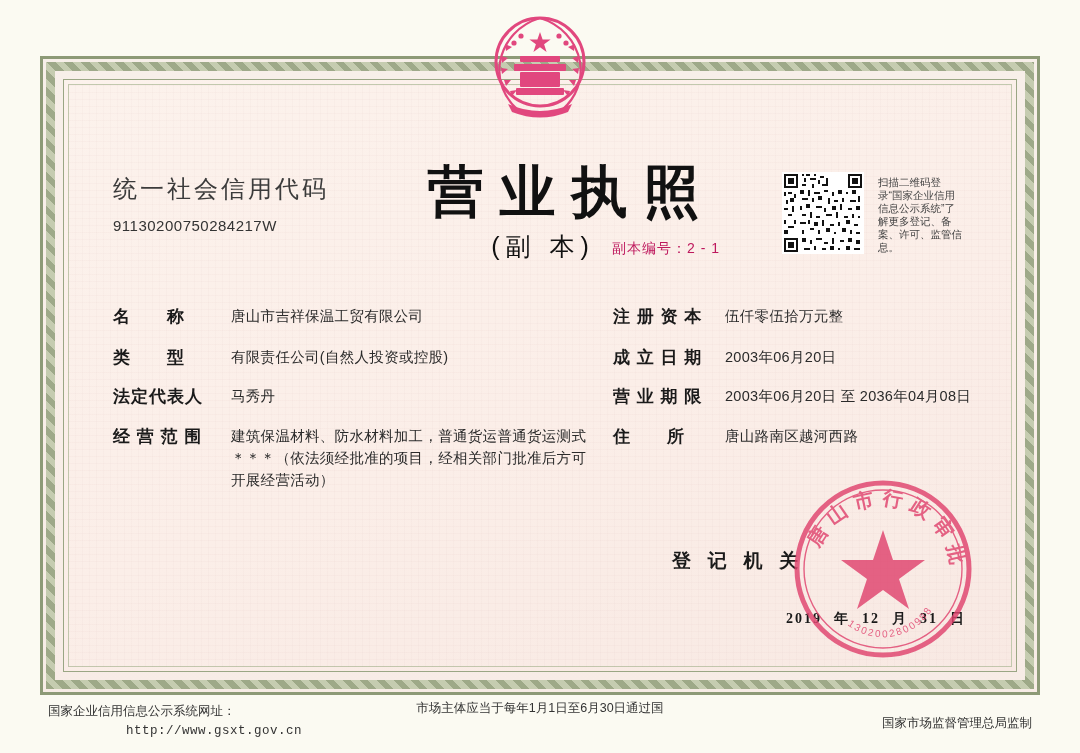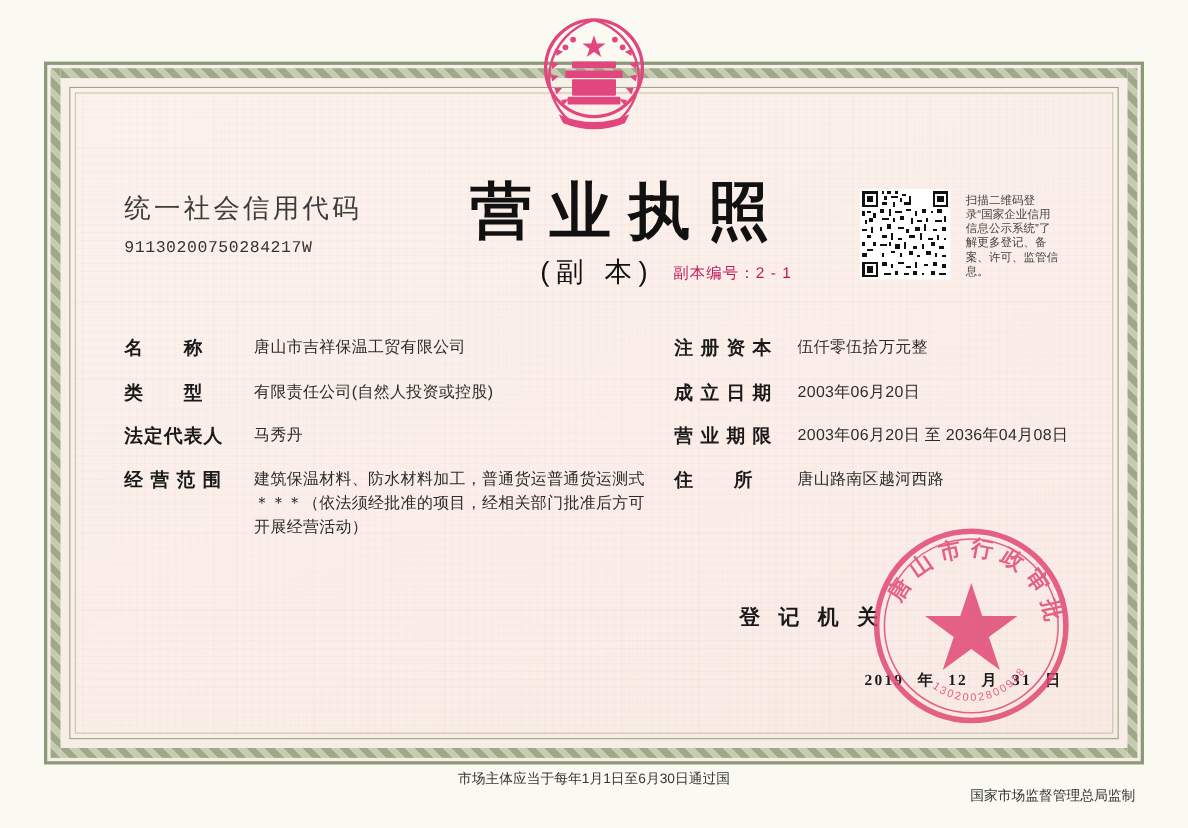"91130200750284217W" .credit-code { font-family: Liberation Mono, monospace -> Liberation Sans, sans-serif }
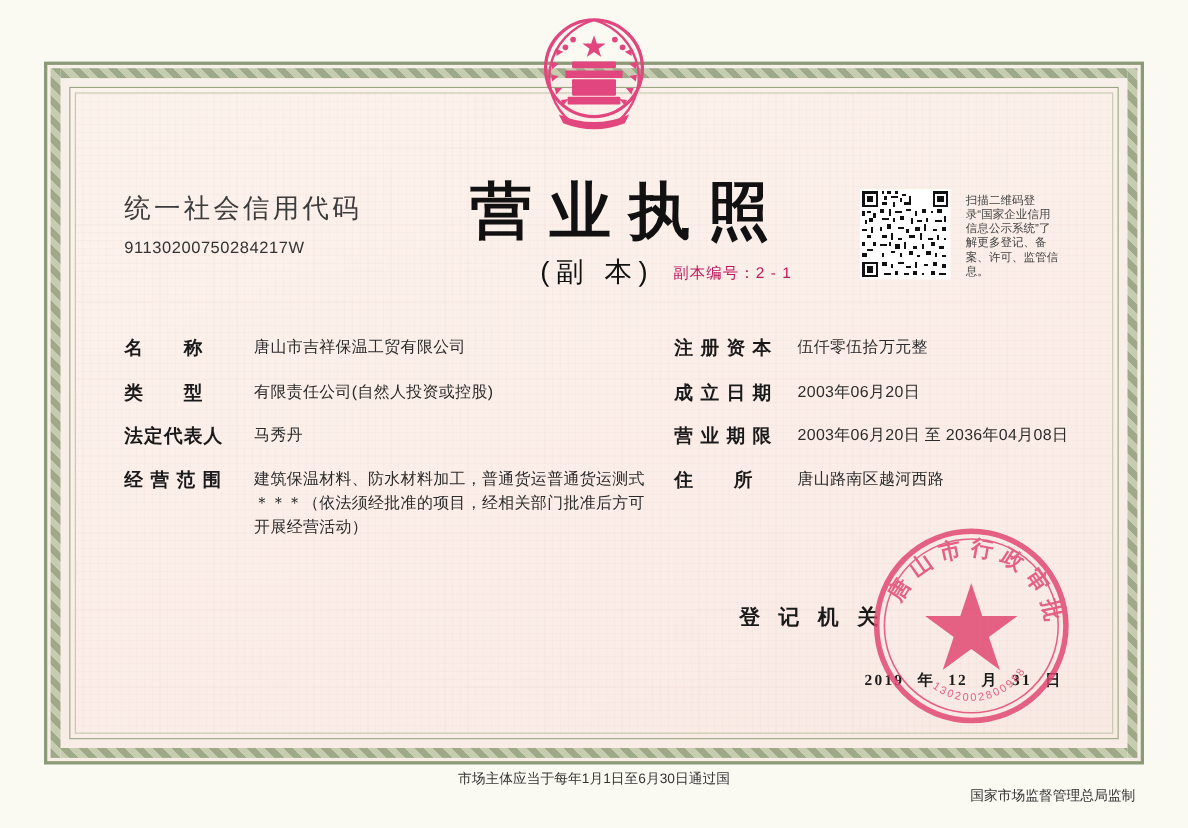"国家企业信用信息公示系统网址：" div.f-left { html: none -> <div> <span>国家企业信用信息公示系统网址：</span> <span>http://www.gsxt.gov.cn</span> </div> }
